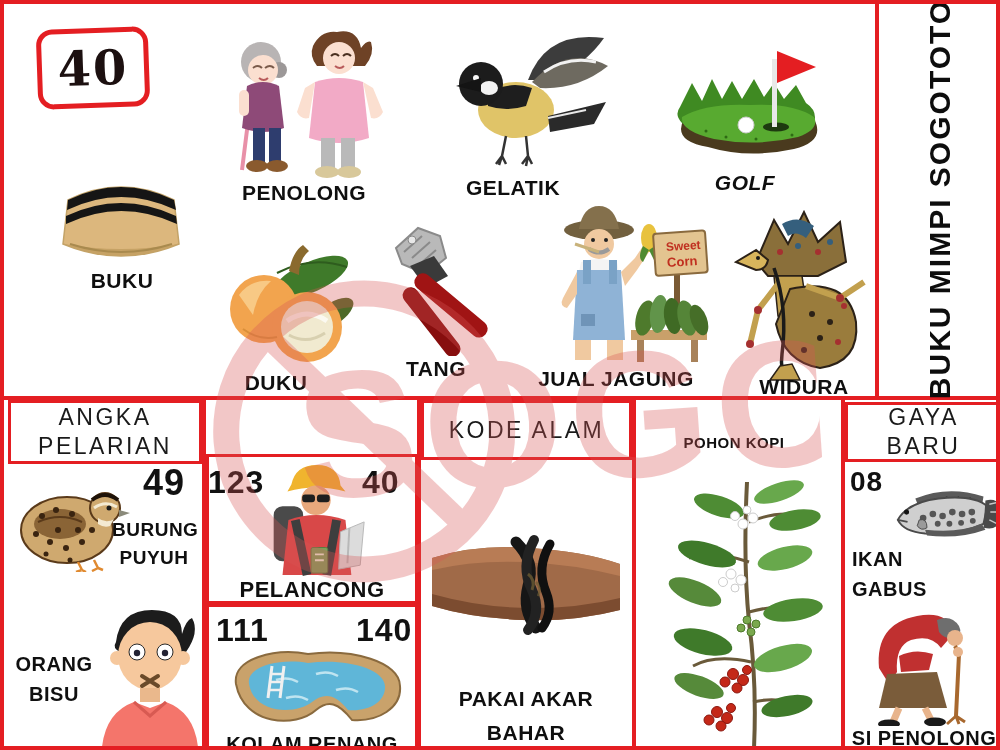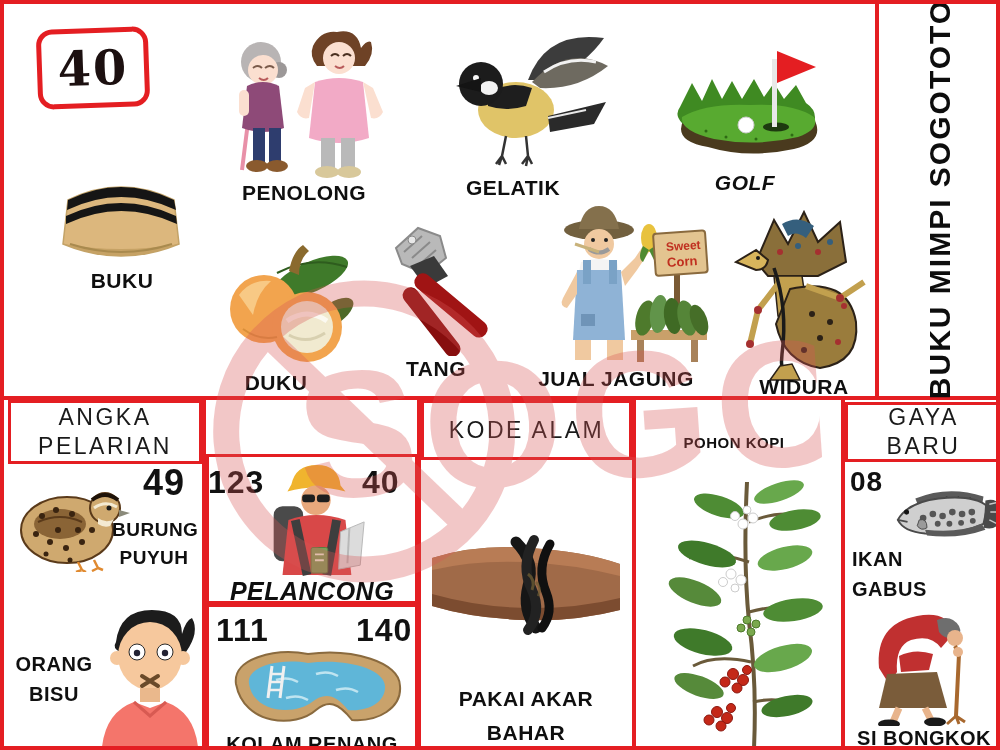"PELANCONG" div.abs { font-size: 25px -> 22px; font-style: italic -> none }
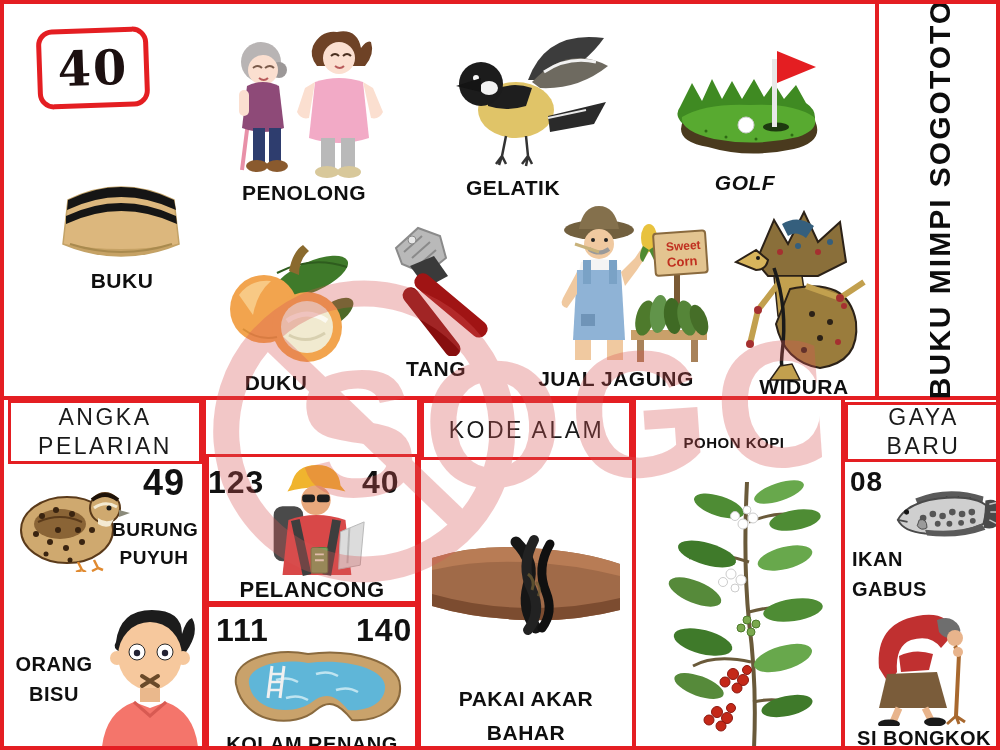"SI BONGKOK" div.abs { text: BONGKOK -> PENOLONG }
